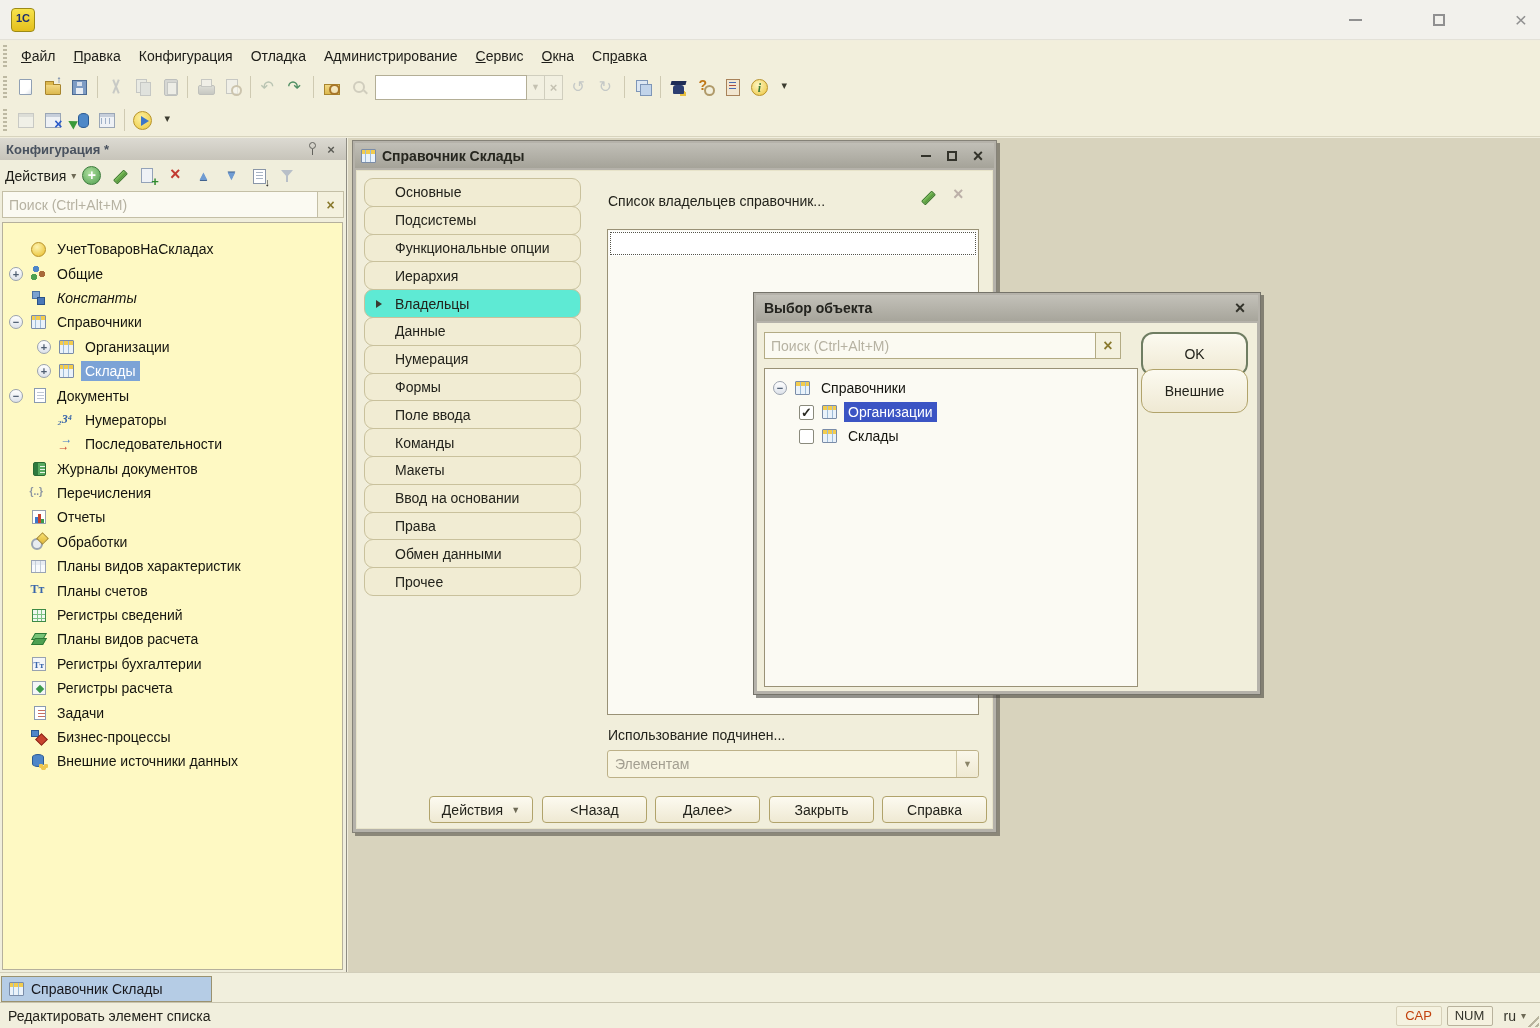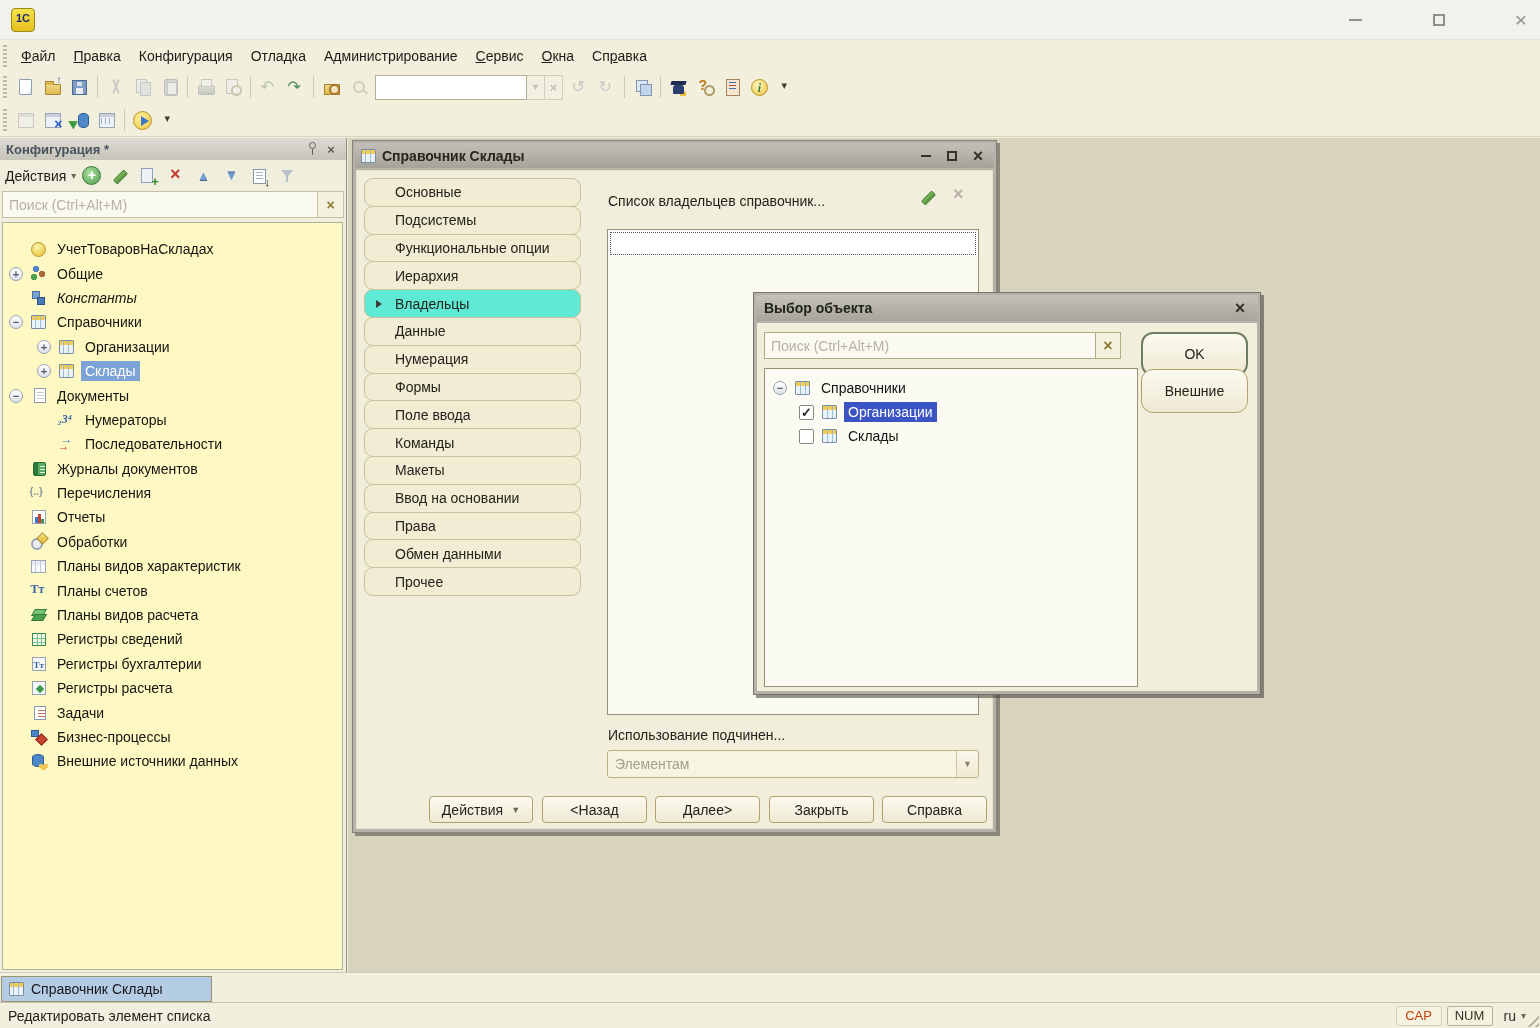"Планы видов расчета" div.trow { order: before "Регистры сведений" -> after "Регистры сведений" }
